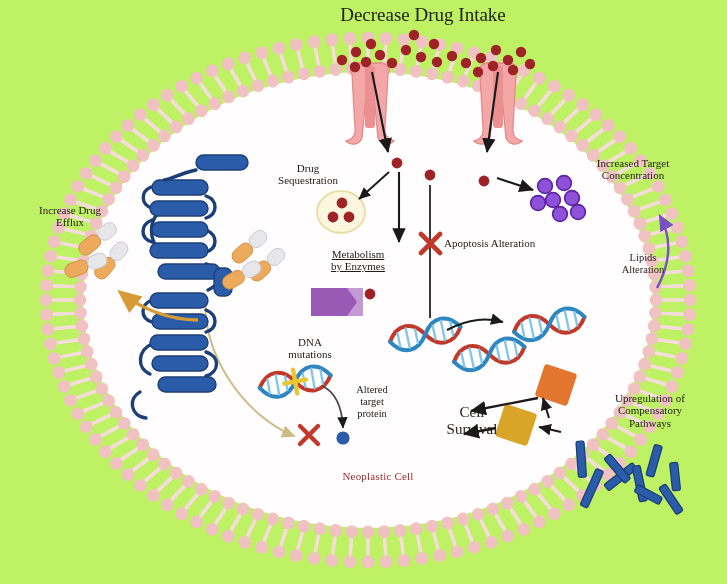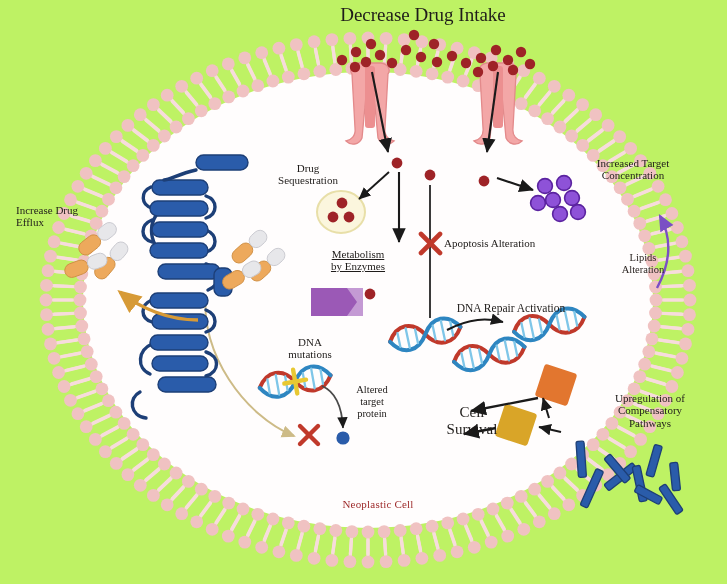"Increase Drug" div.lbl { left: 16px -> 0; text-align: left -> center }
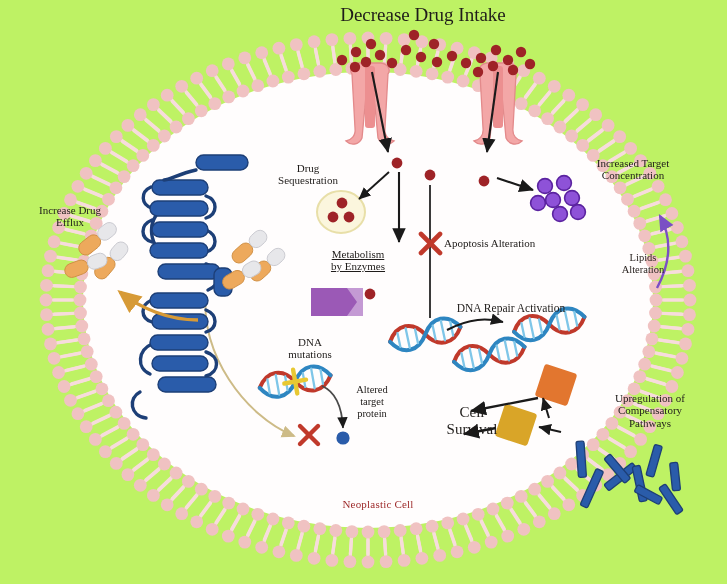"DNA Repair Activation" div.lbl { html: <div>DNA Repair Activation</div> -> none }
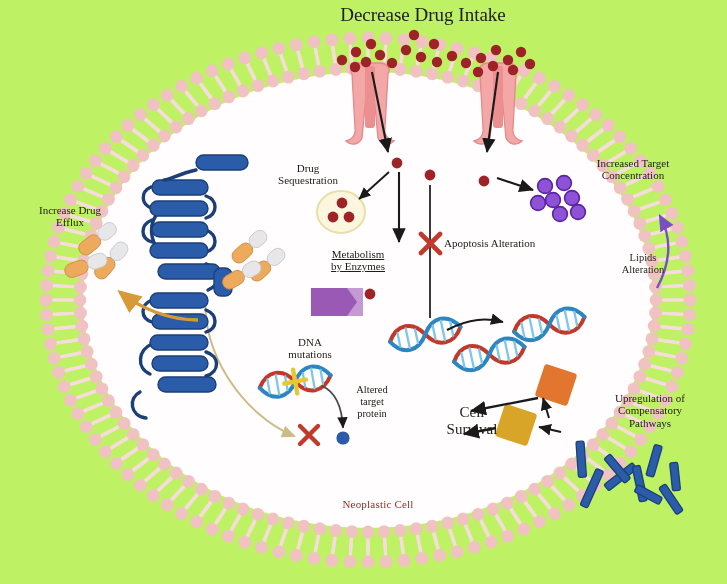"Neoplastic Cell" div.lbl { margin-top: 28px -> none }
